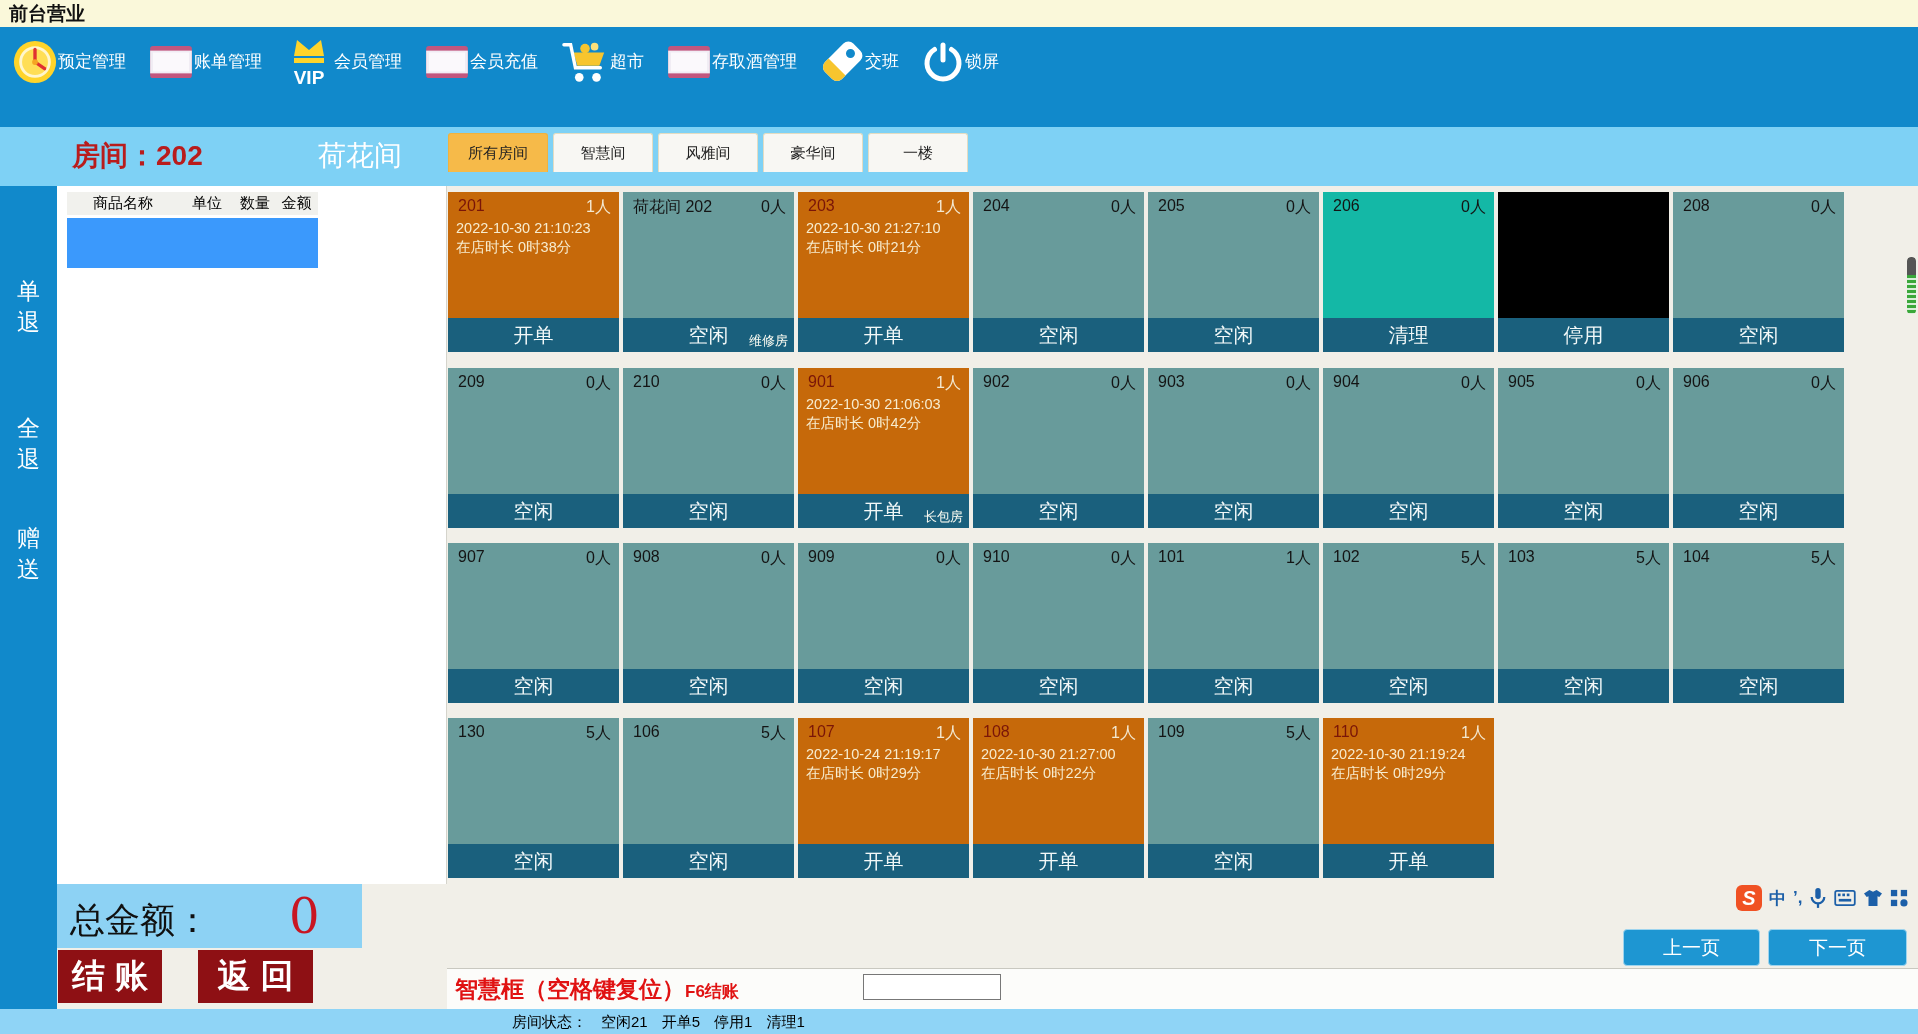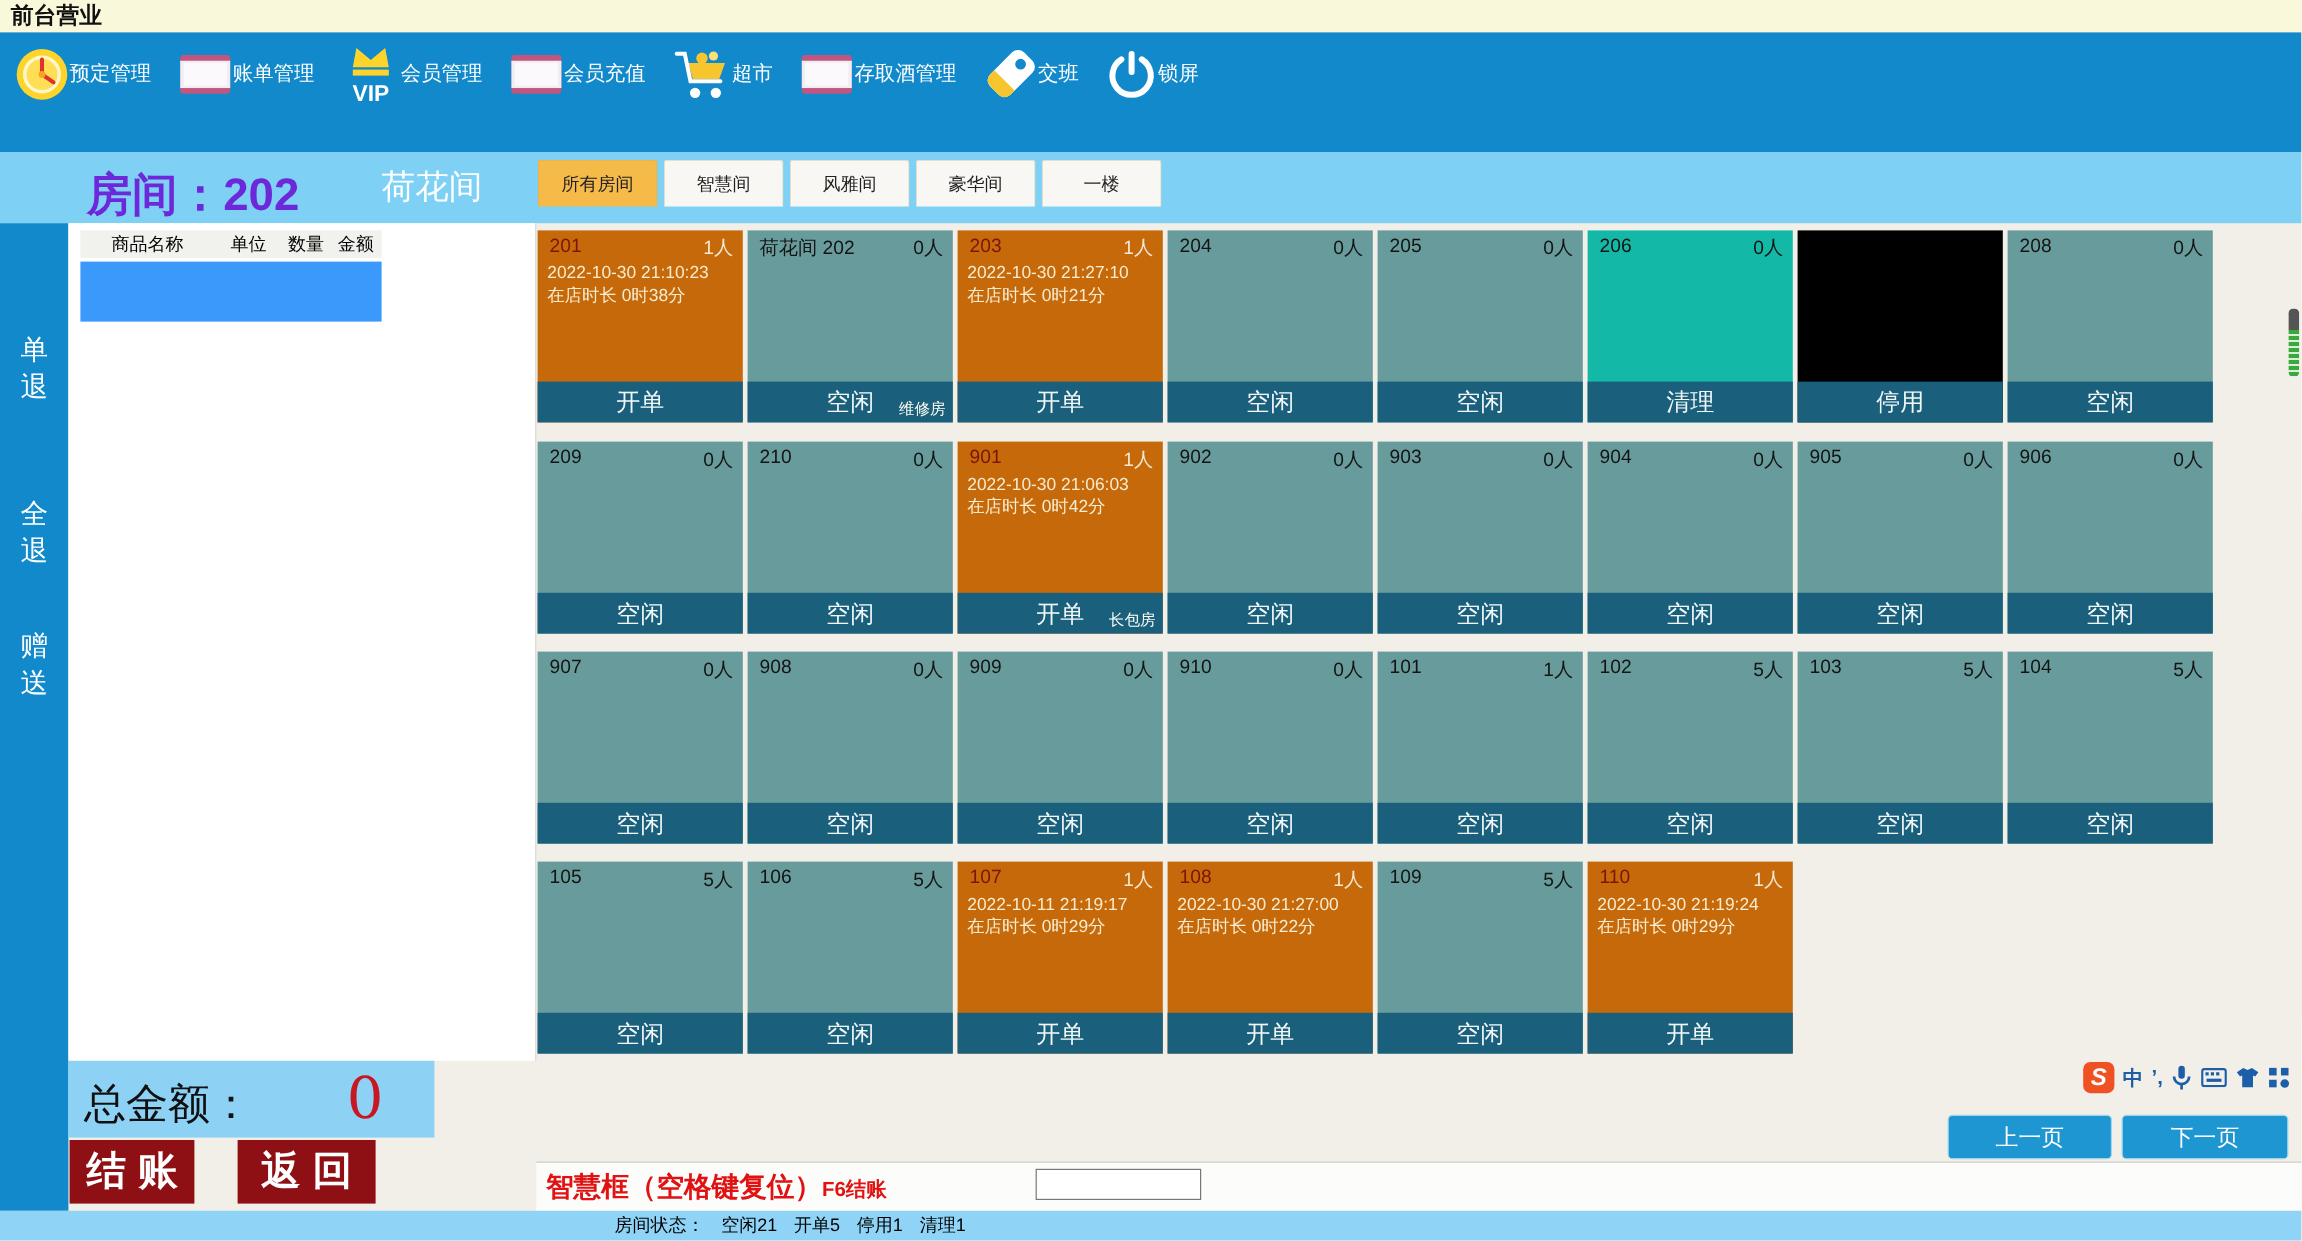"房间：202" .room-label { color: #6d28d9 -> #b91c1c; font-size: 38px -> 28px }
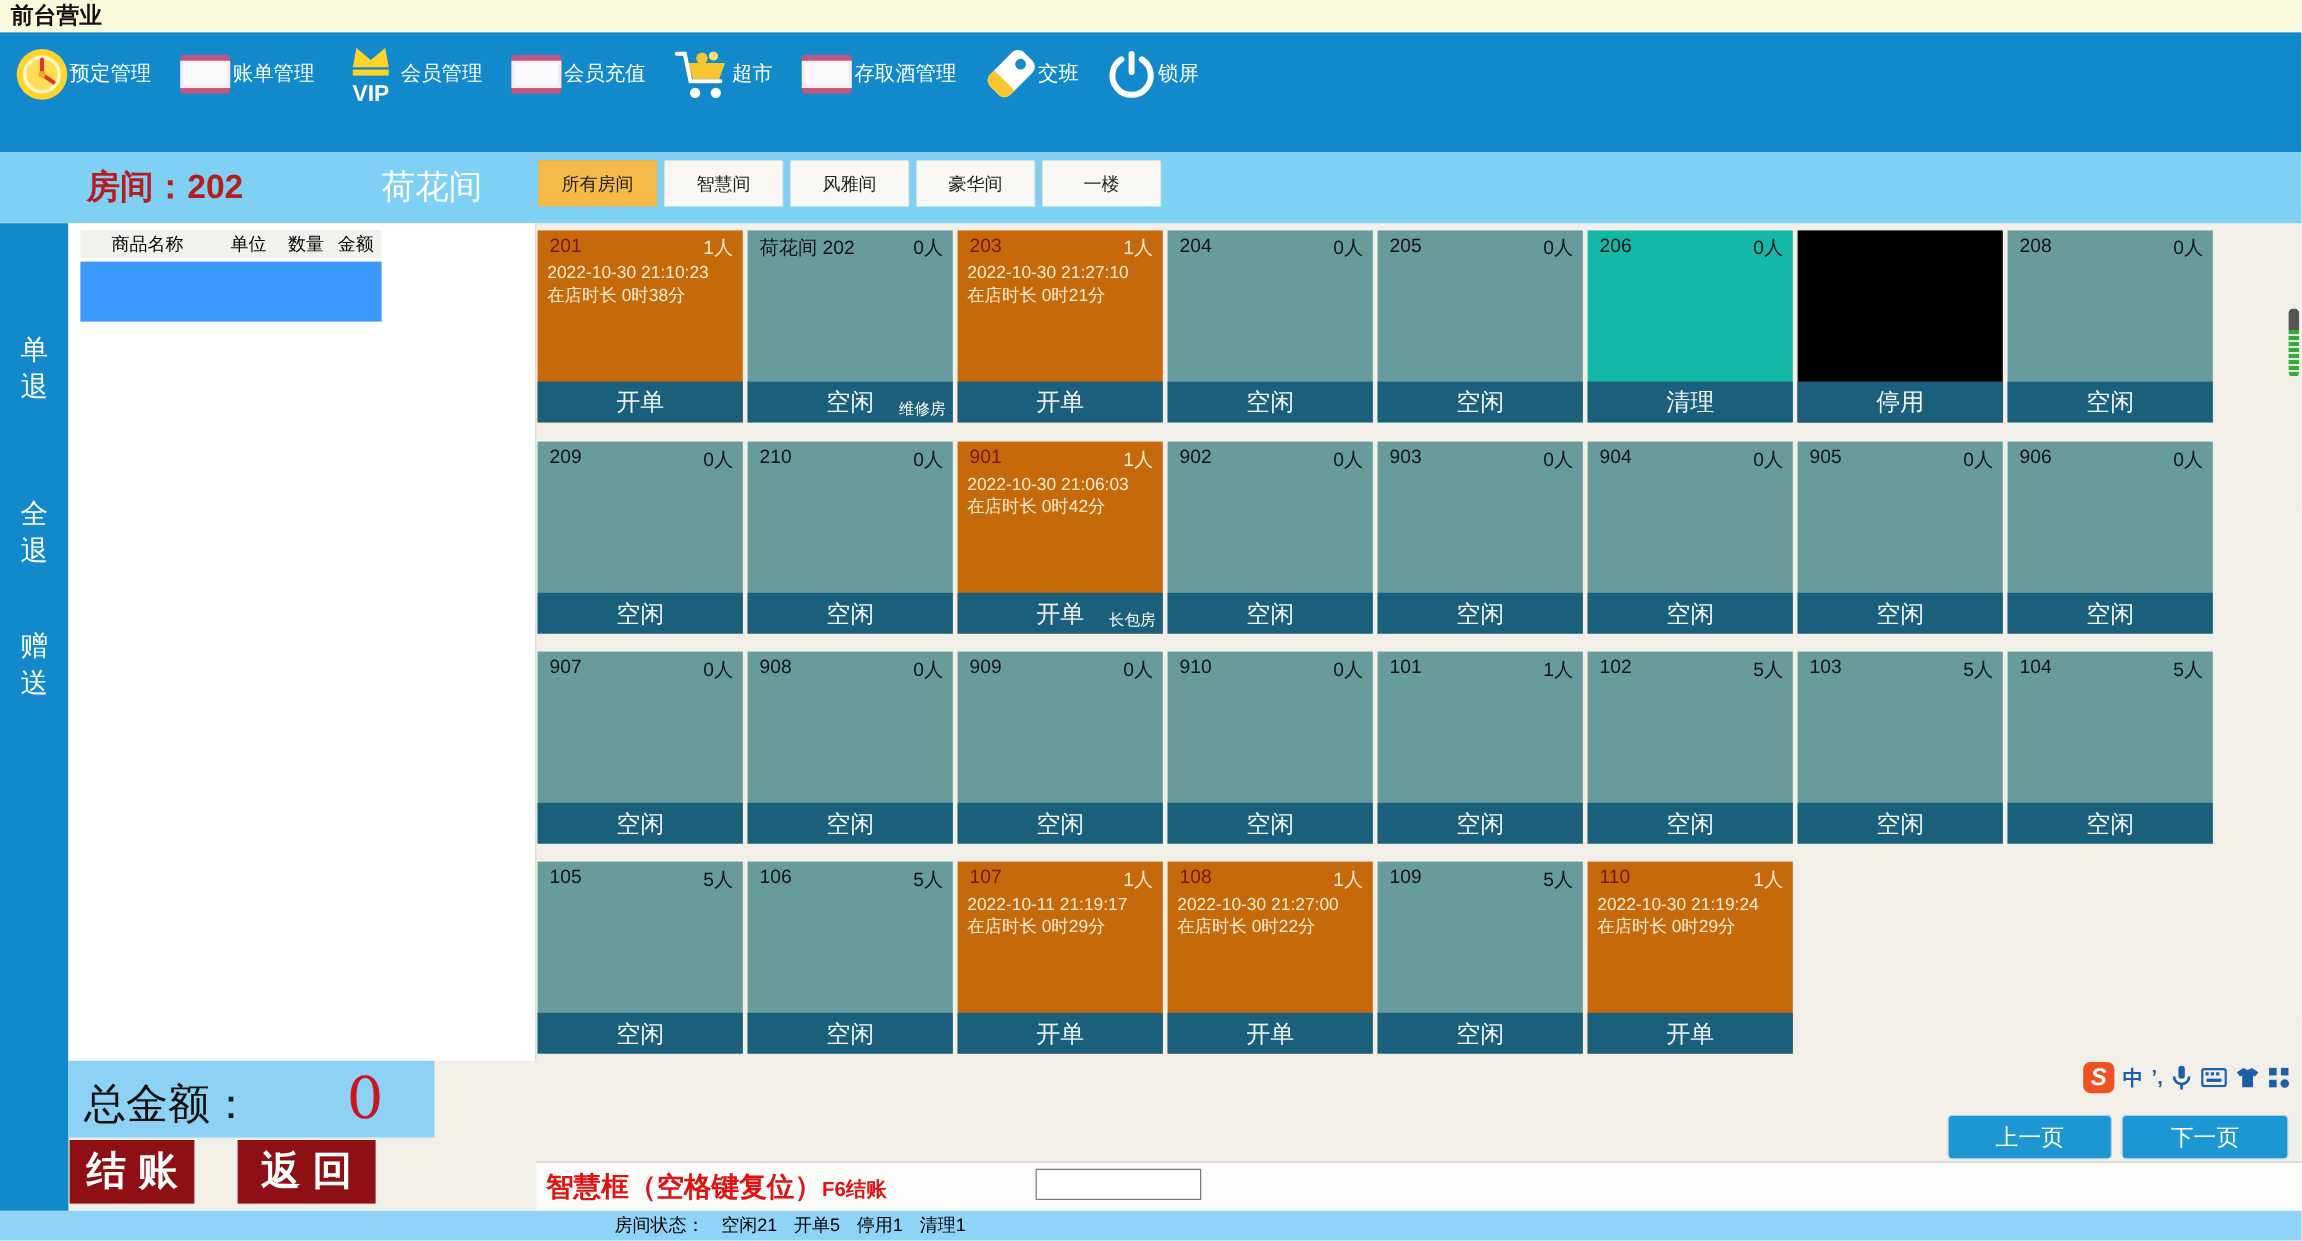"105" span.num { text: 105 -> 130 }
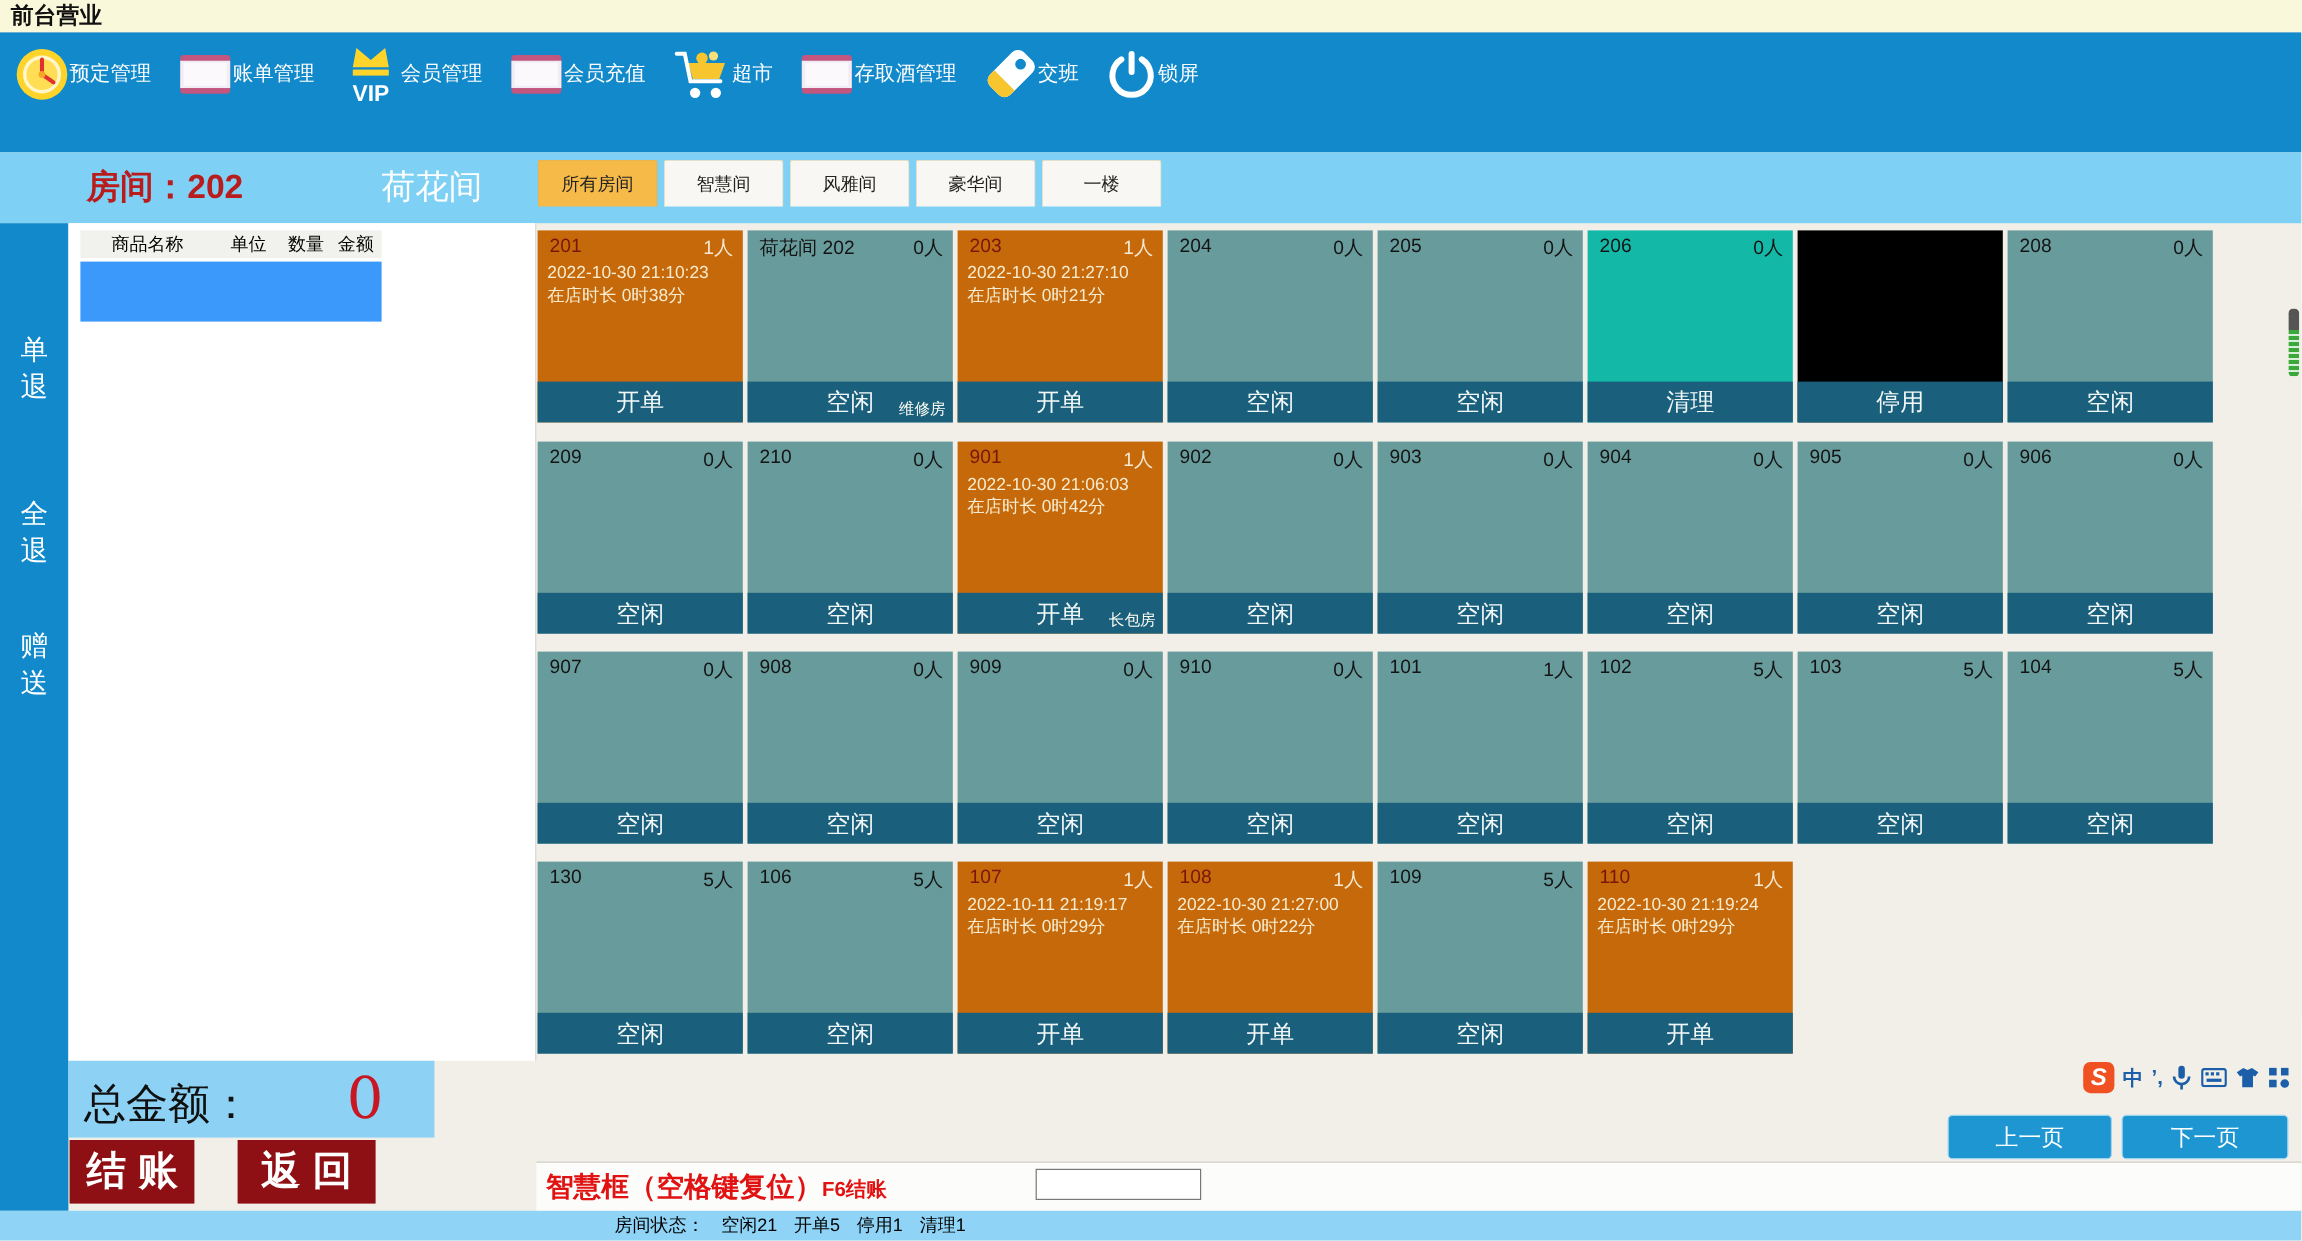"2022-10-11 21:19:17" div { text: 2022-10-11 -> 2022-10-24 }
